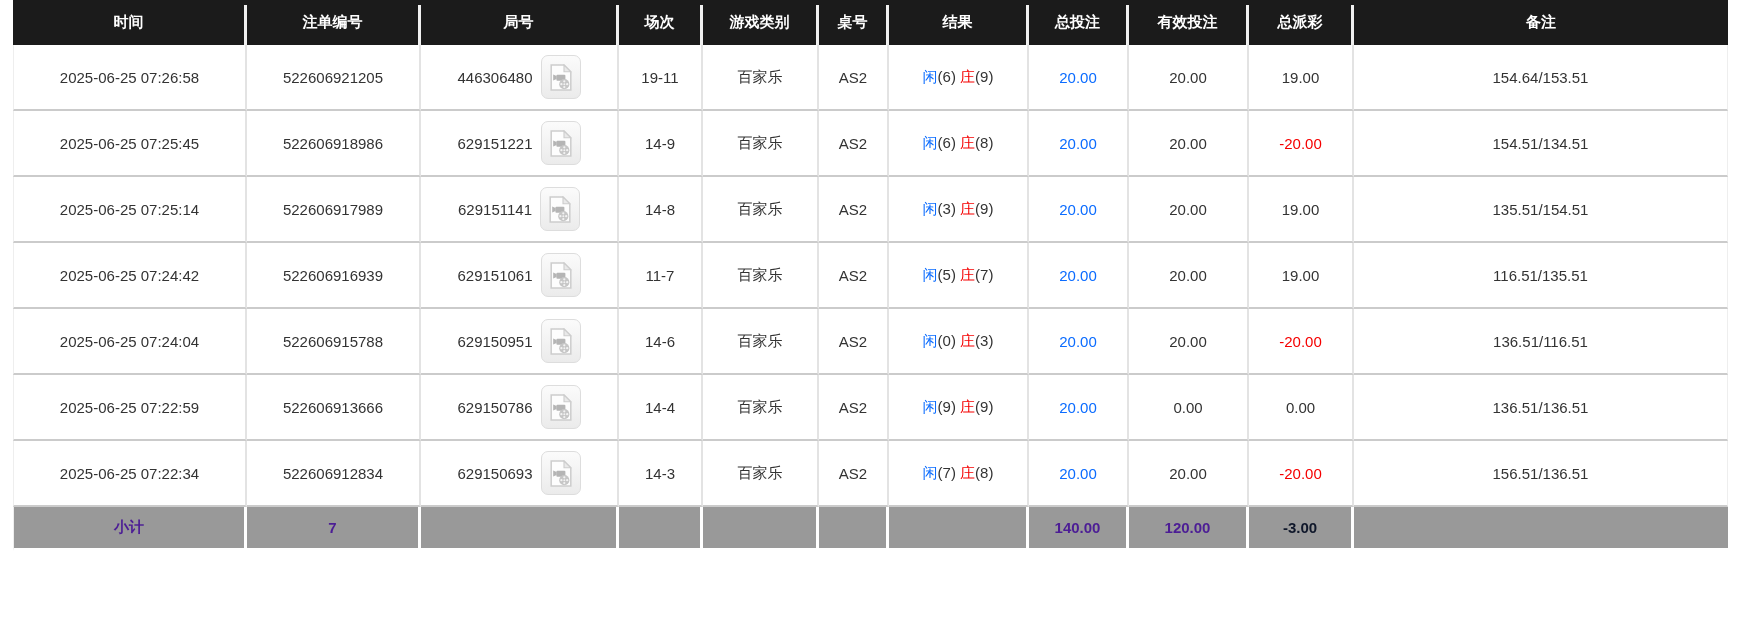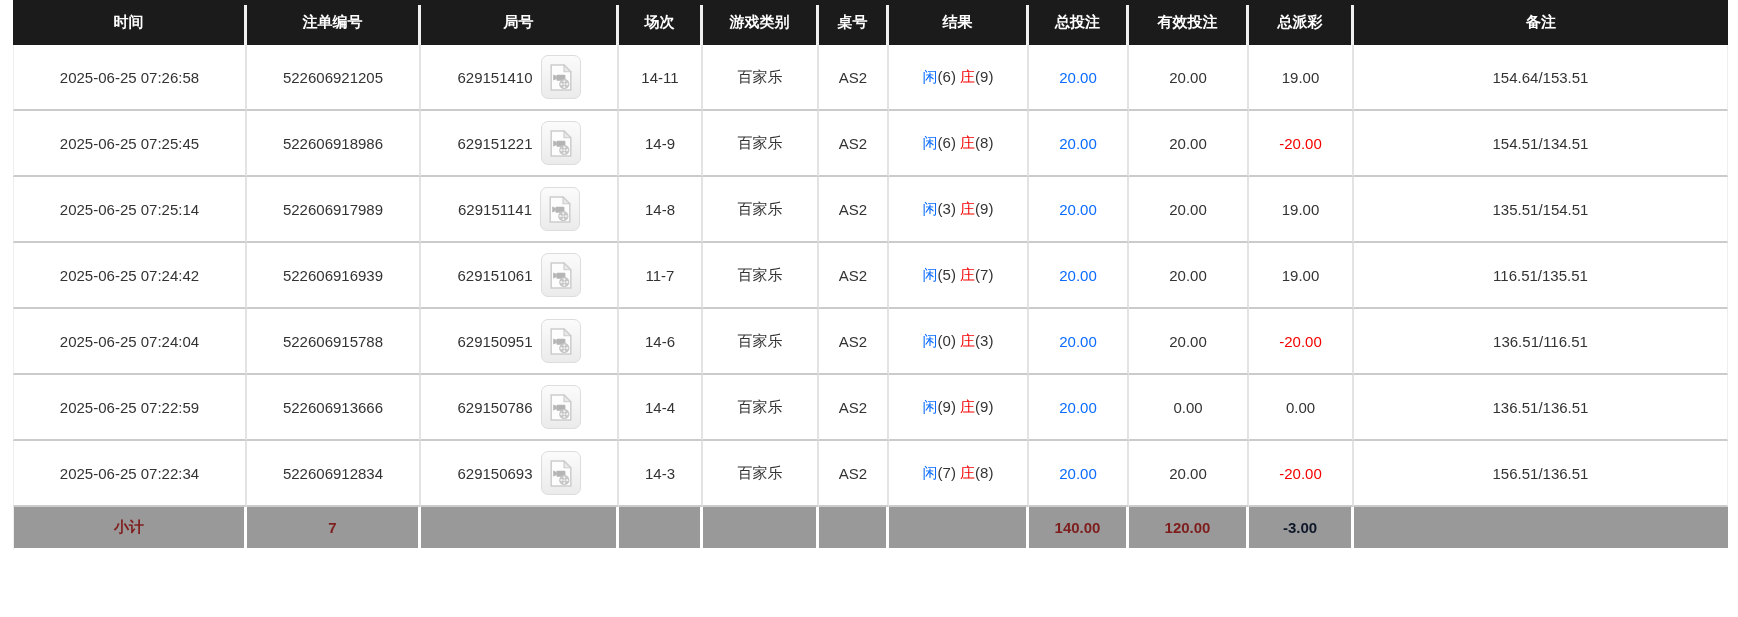"629151410" span { text: 629151410 -> 446306480 }
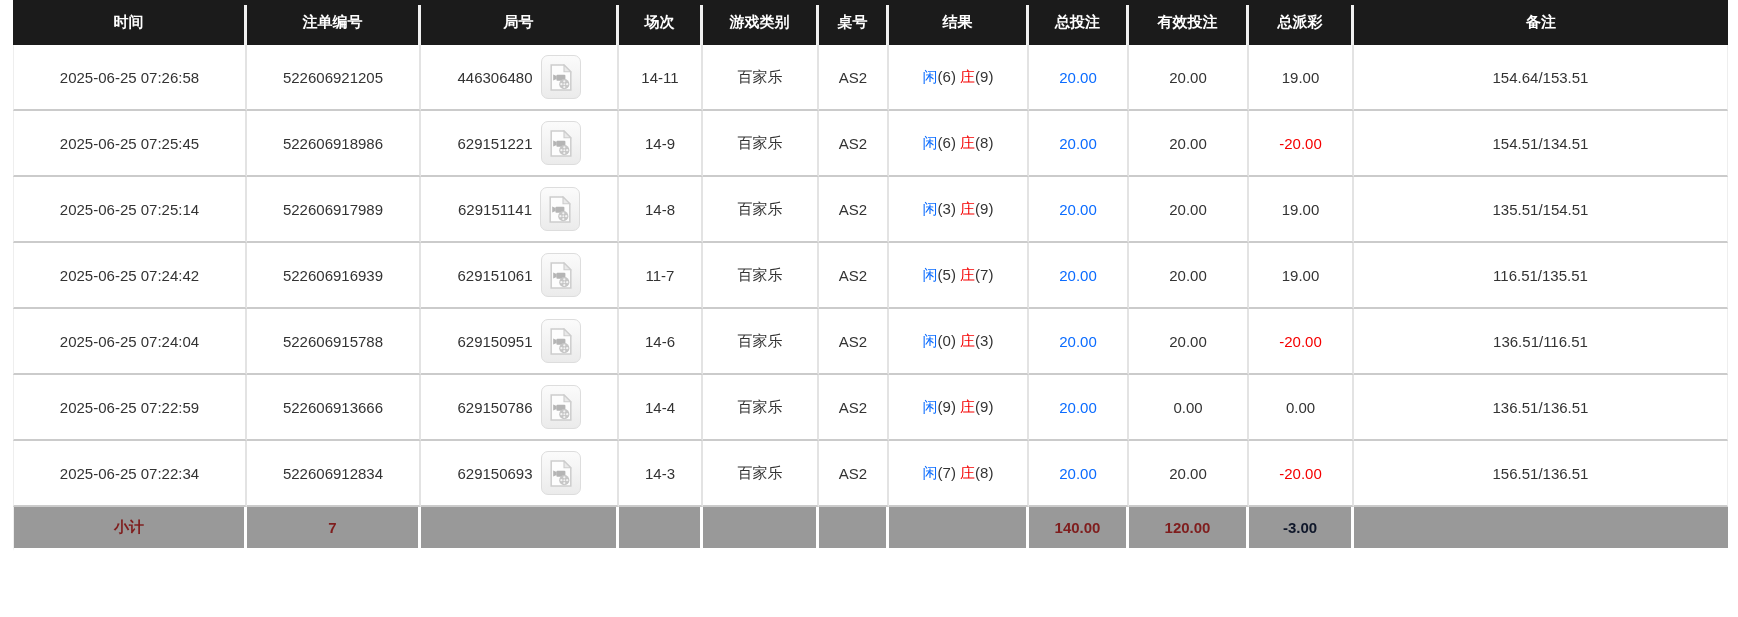"14-11" td { text: 14-11 -> 19-11 }
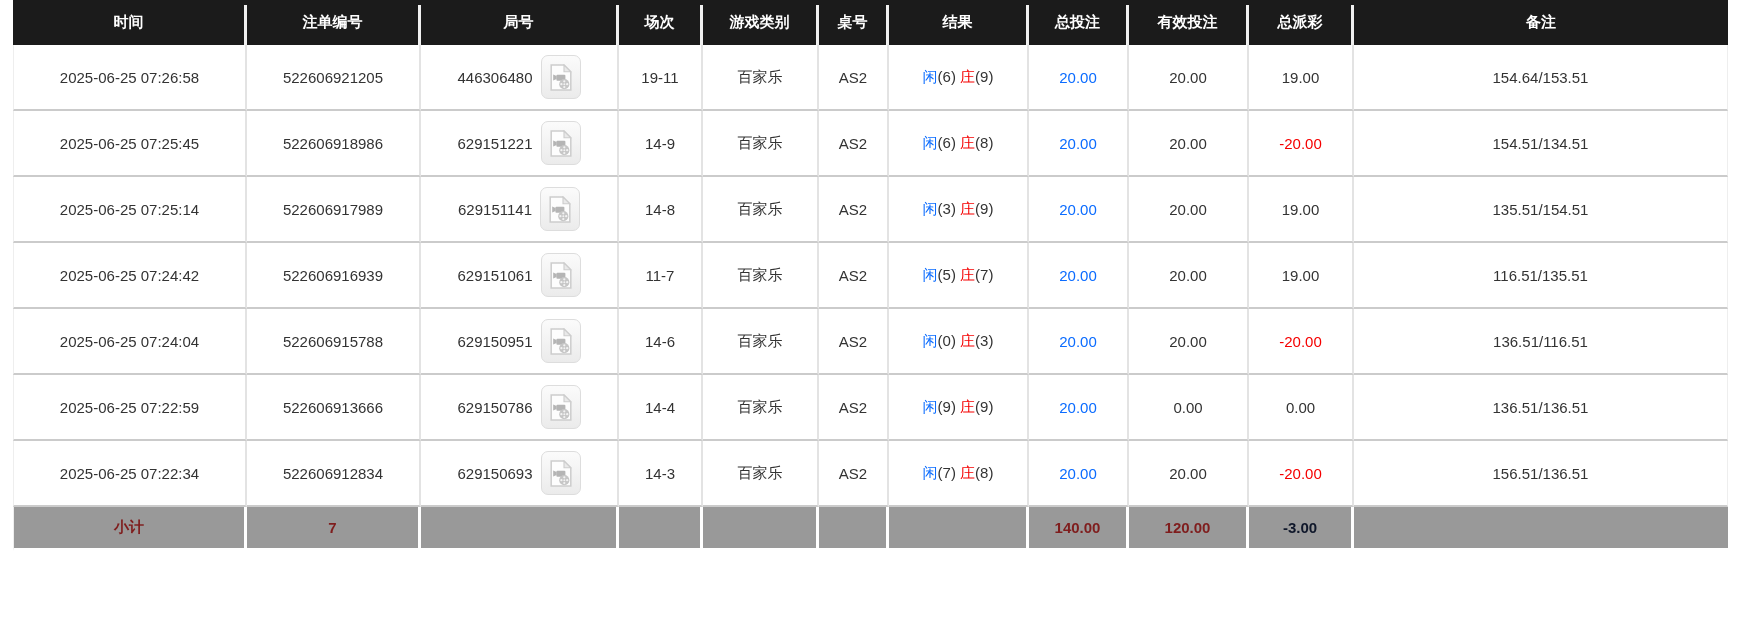"小计" tr.summary td { color: #7f1d1d -> #4c1d95 }
